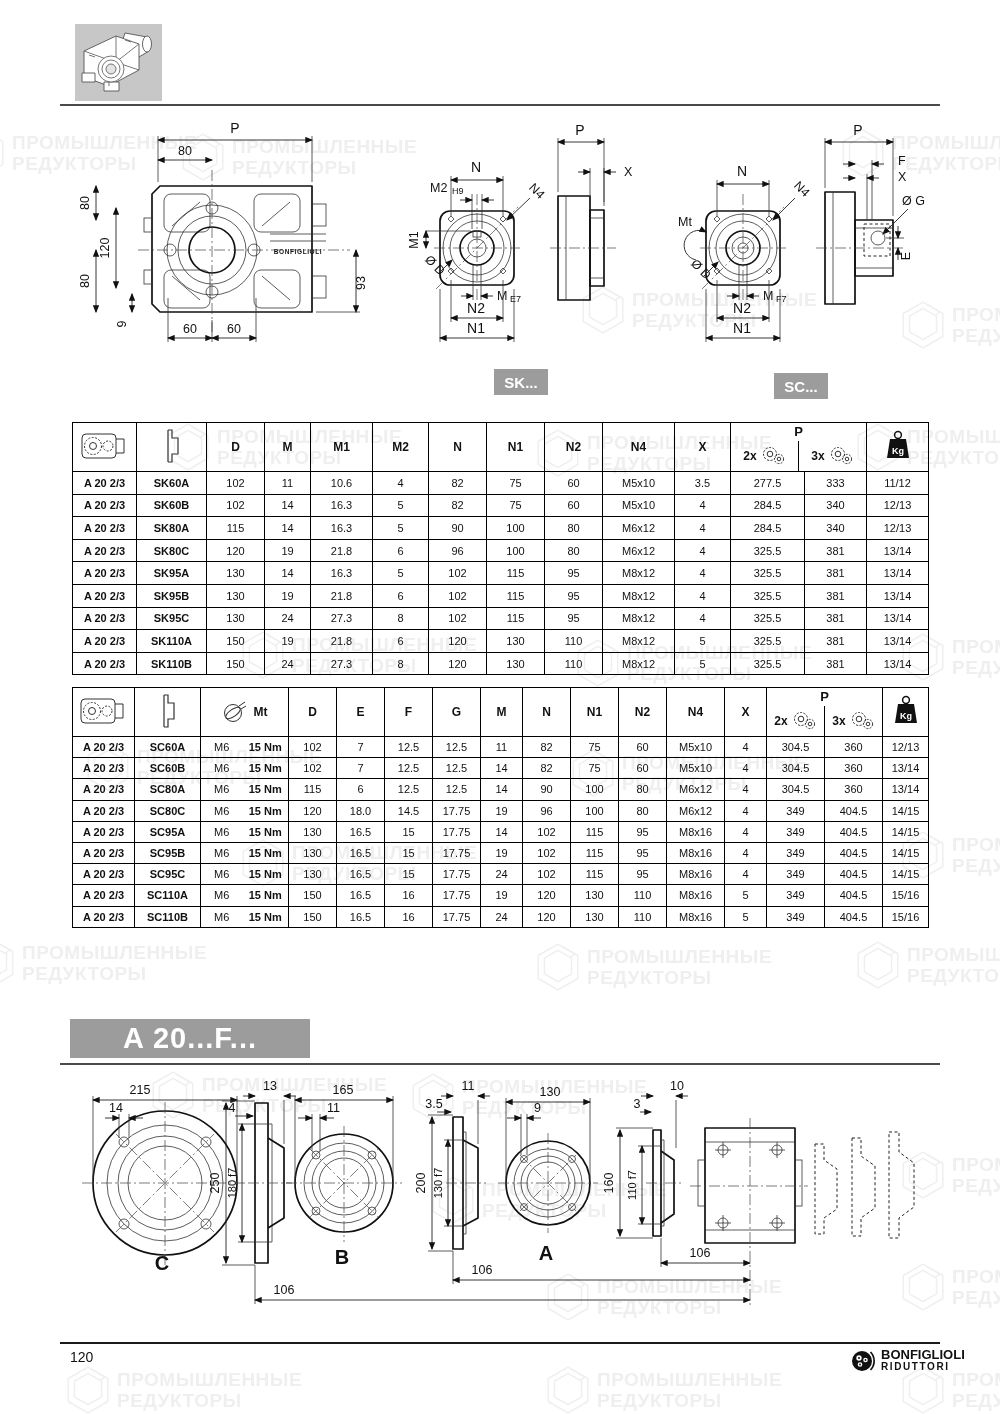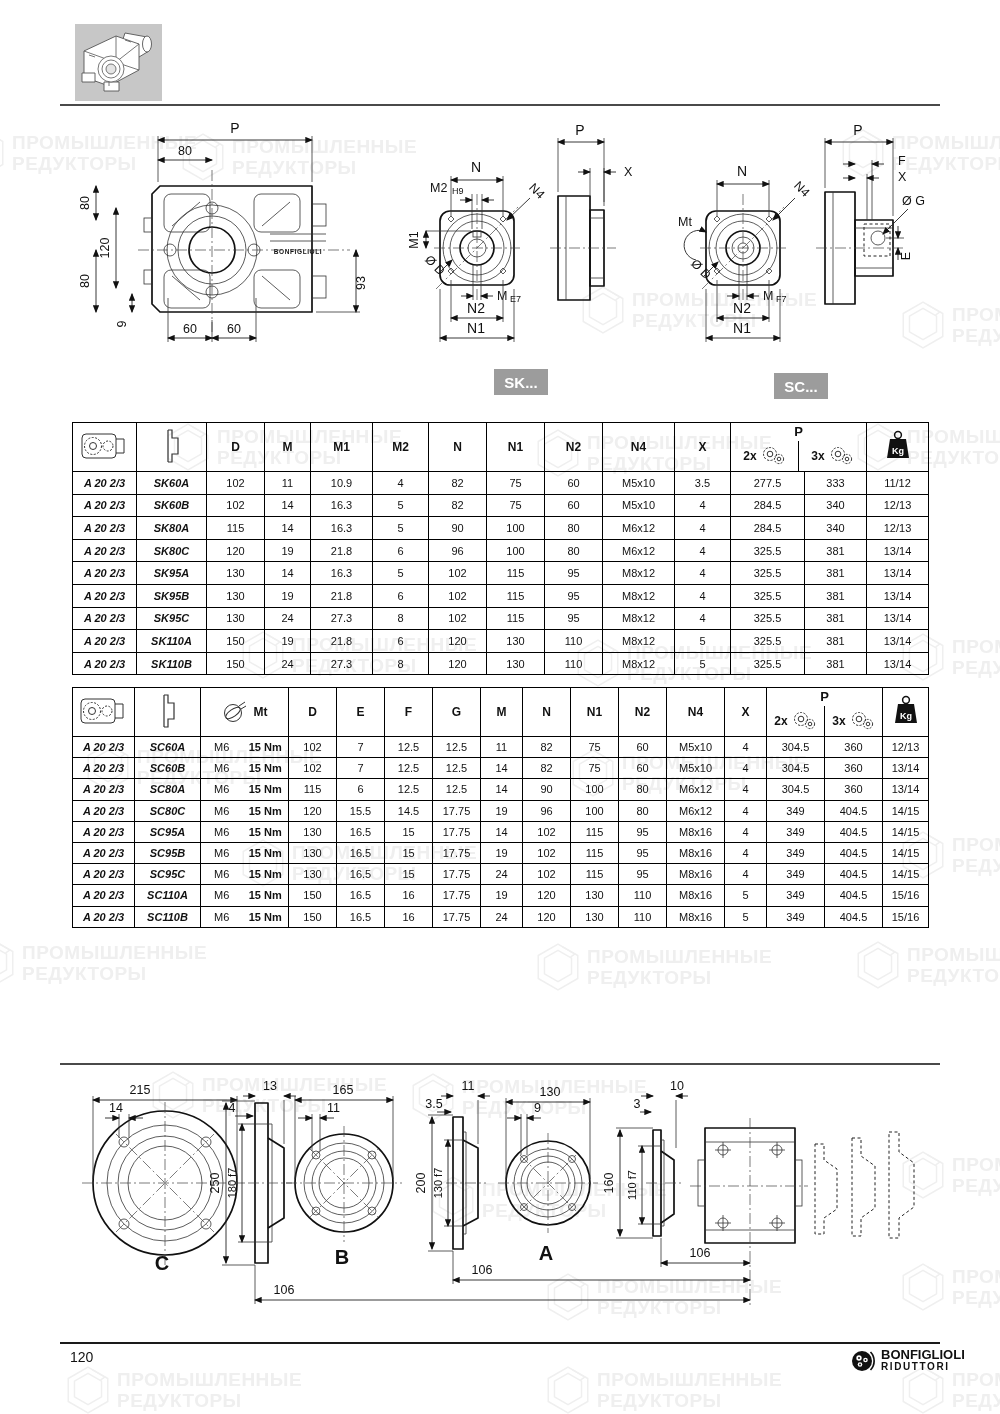"A 20 2/3" .tbl td:nth-child(1),.tbl td:nth-child(2) { font-style: italic -> none }
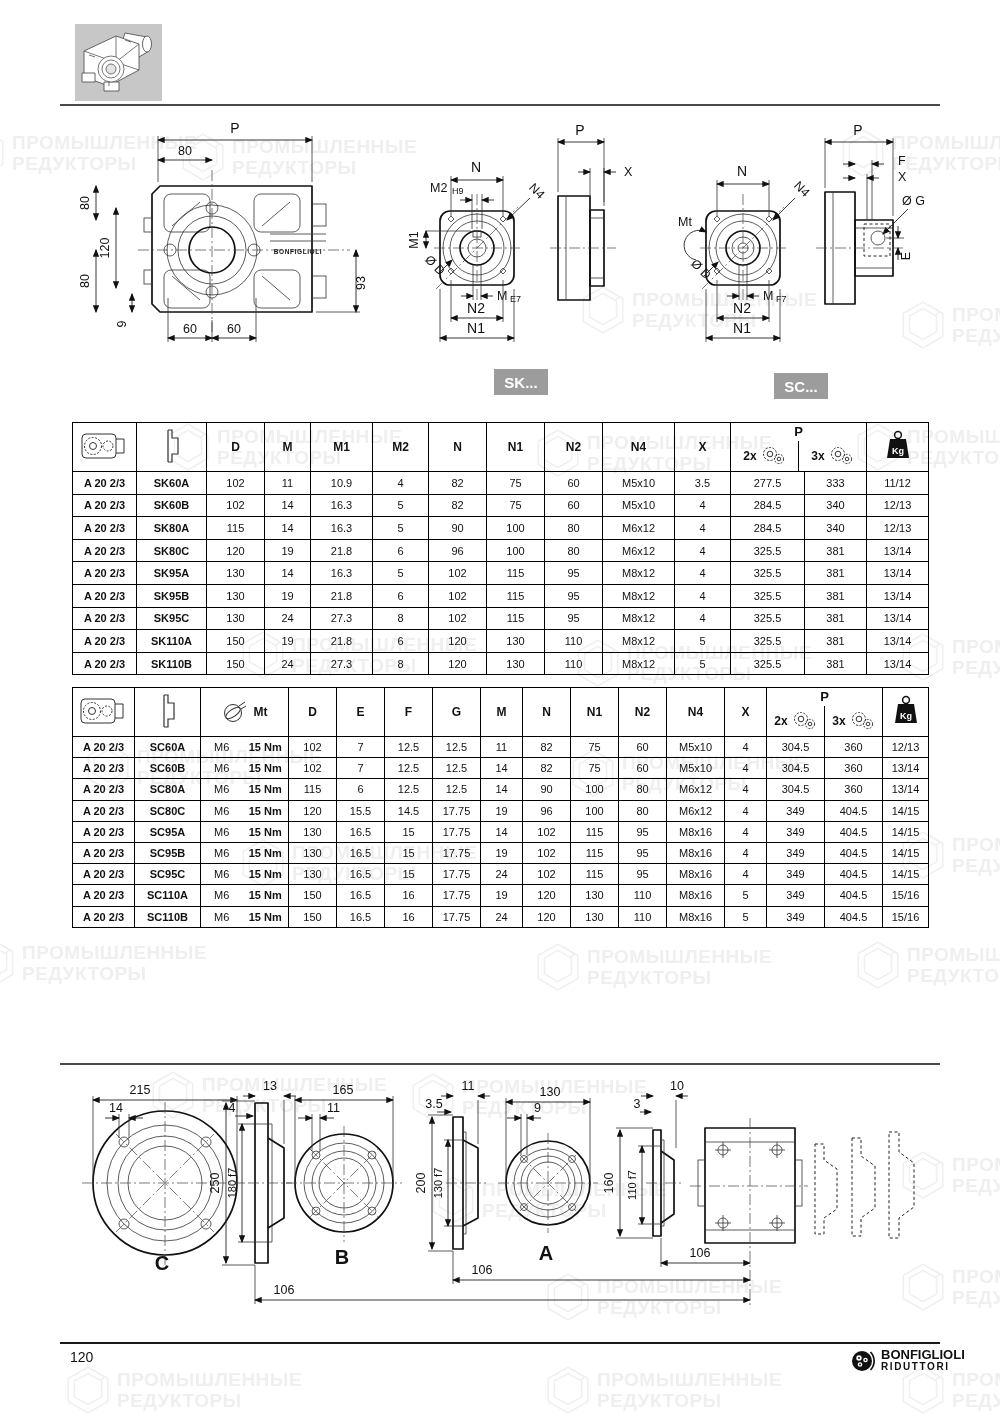"10.9" td { text: 10.9 -> 10.6 }
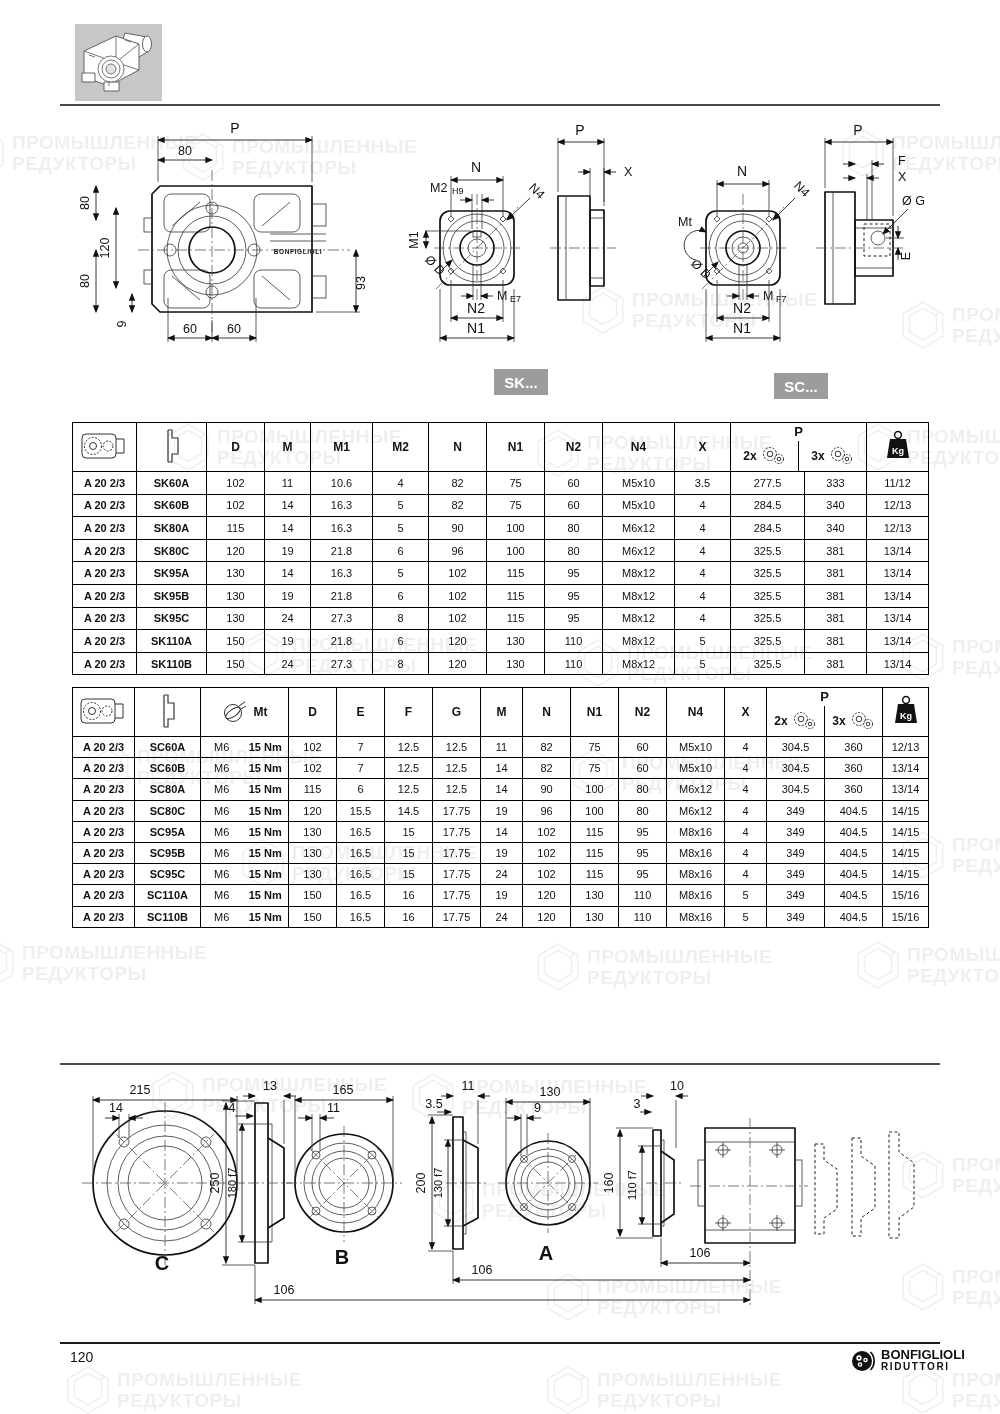"15.5" td { text: 15.5 -> 18.0 }
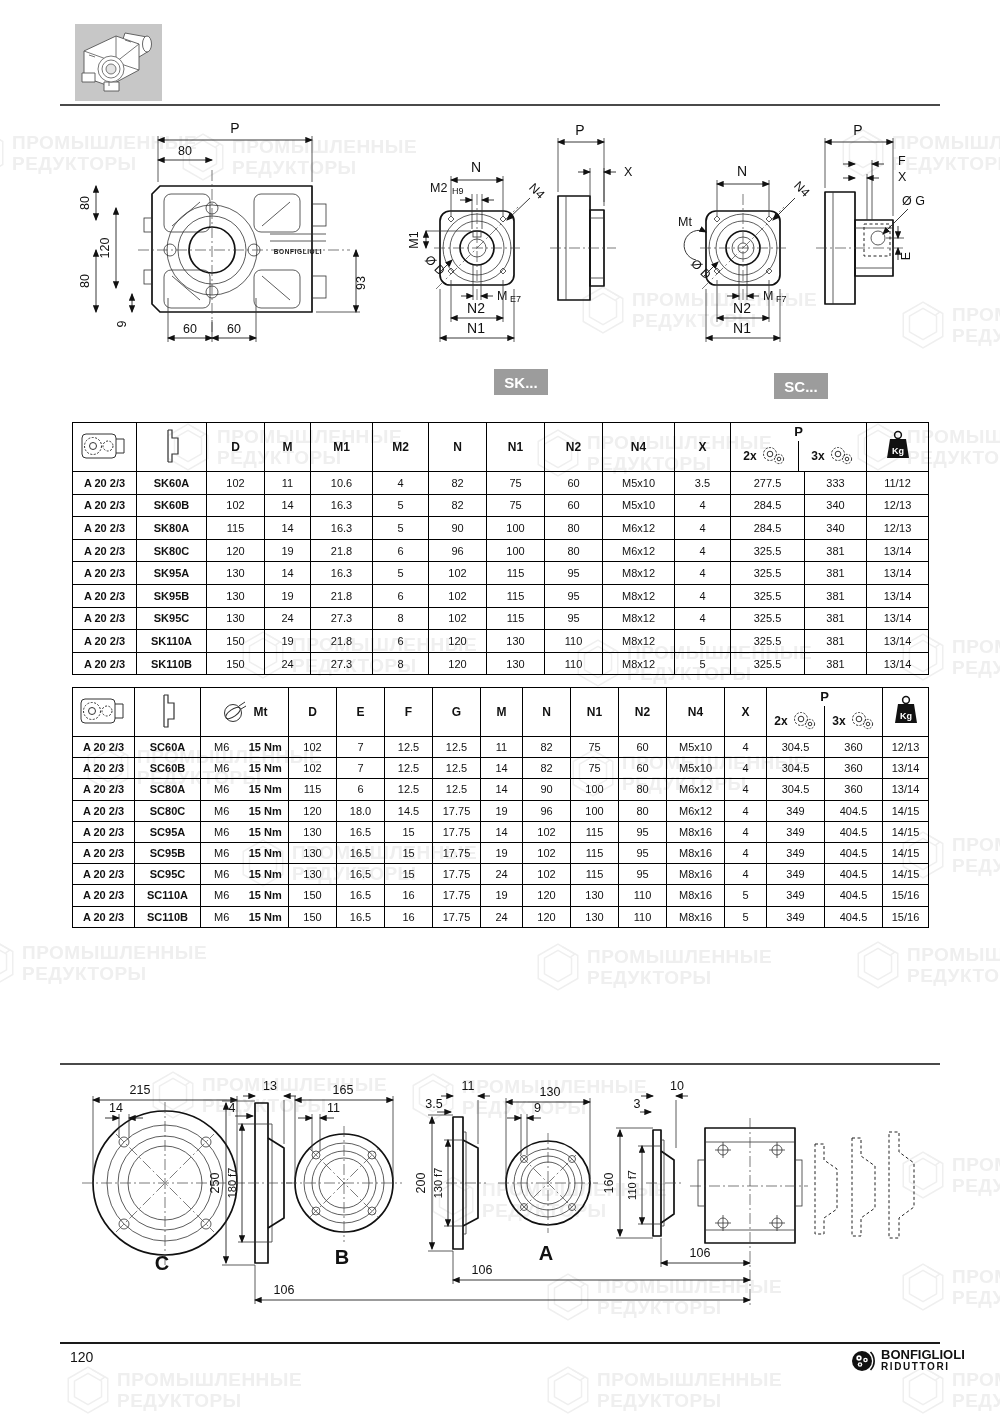"A 20...F..." div.title-box { html: none -> <div>A 20...F...</div> }
